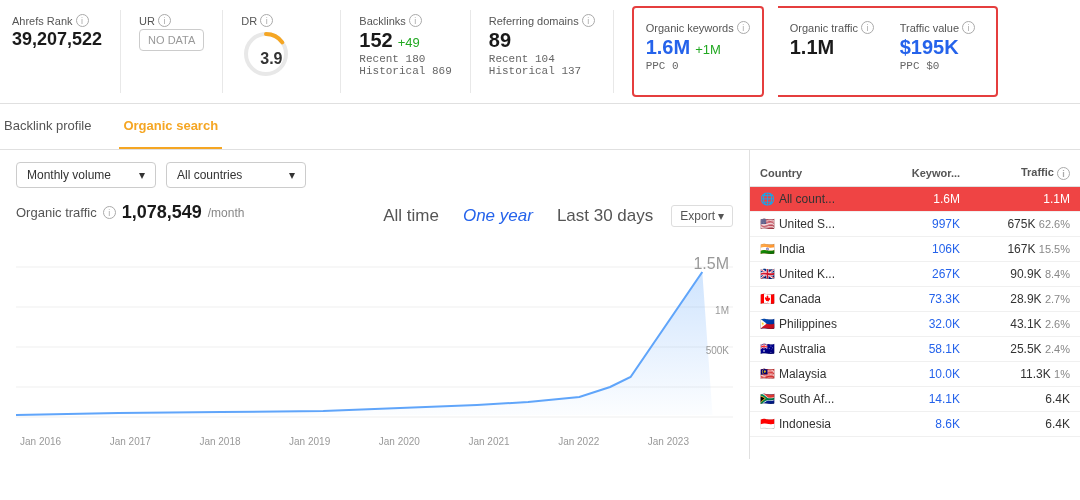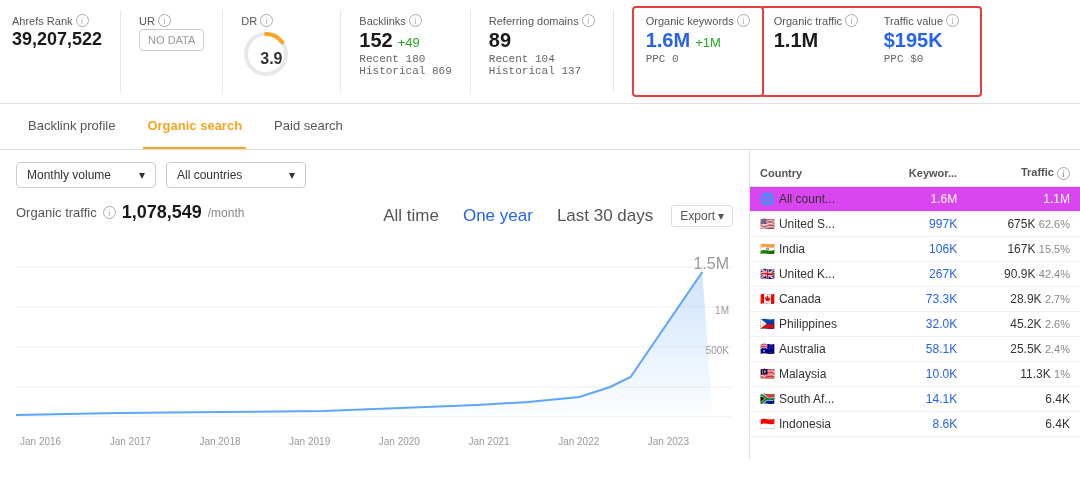"Organic keywords" .metric-block.highlighted { margin: -4px 0 -4px 0 -> -4px 16px -4px 0; padding: 6px 12px -> 13px 12px }
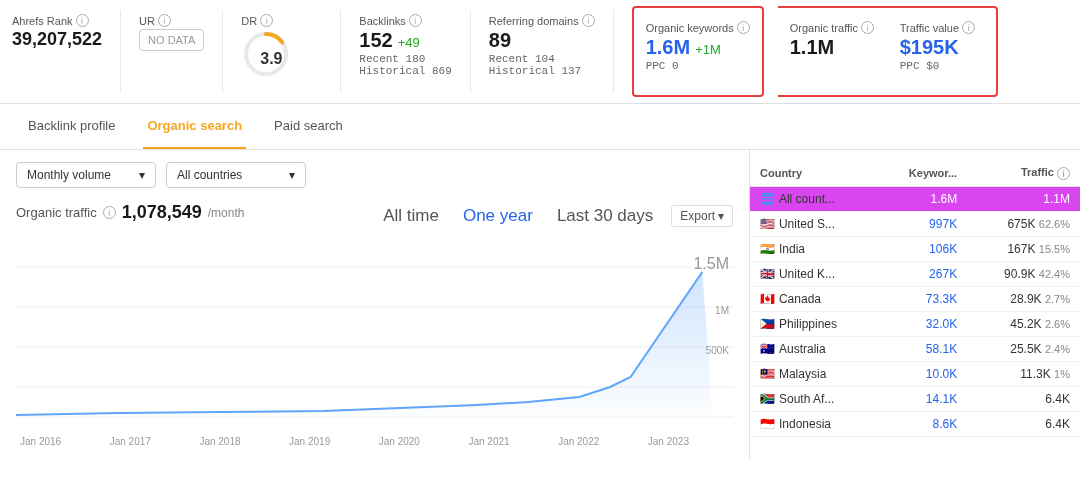"Backlink profile" .nav-tabs { padding: 0 24px -> 0 0 }
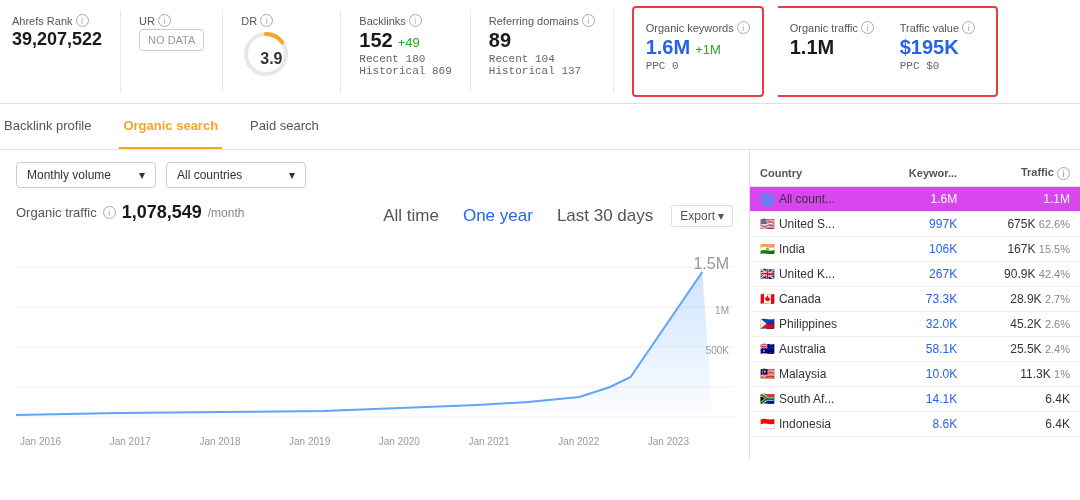"Paid search" a.nav-tab { html: <a>Paid search</a> -> none }
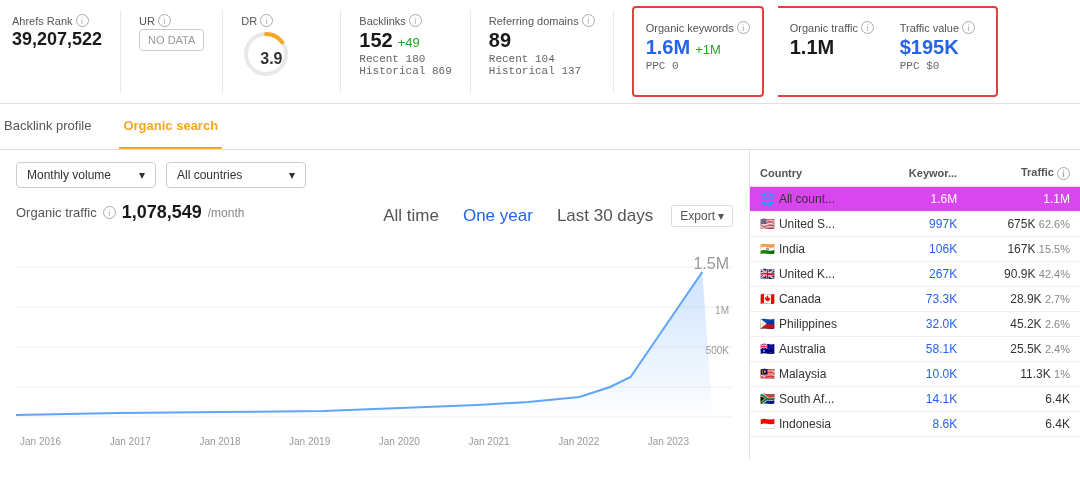"🌐 All count..." .country-table tr.selected td { background: #d946ef -> #ef4444 }
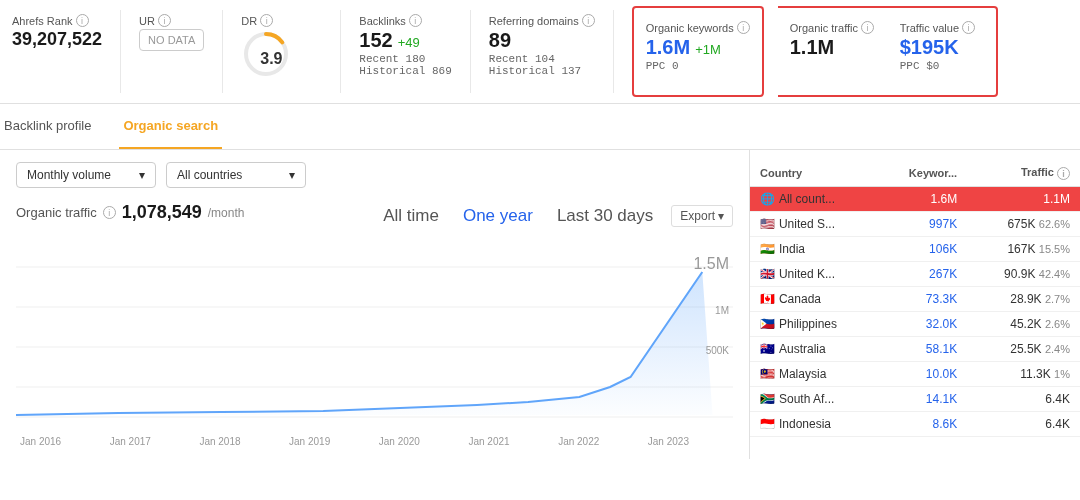"One year" .time-btn.active { font-style: none -> italic }
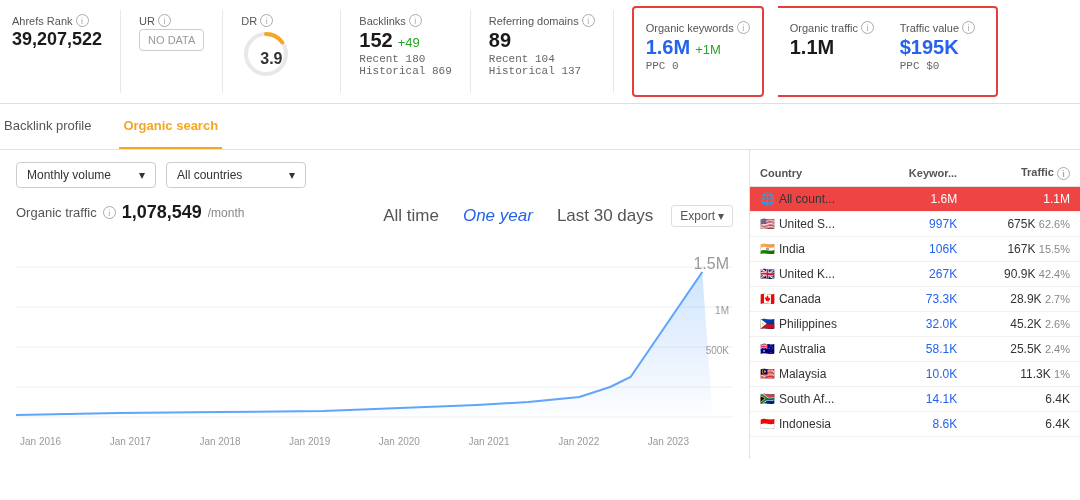"42.4%" span.traffic-pct { text: 42.4% -> 8.4% }
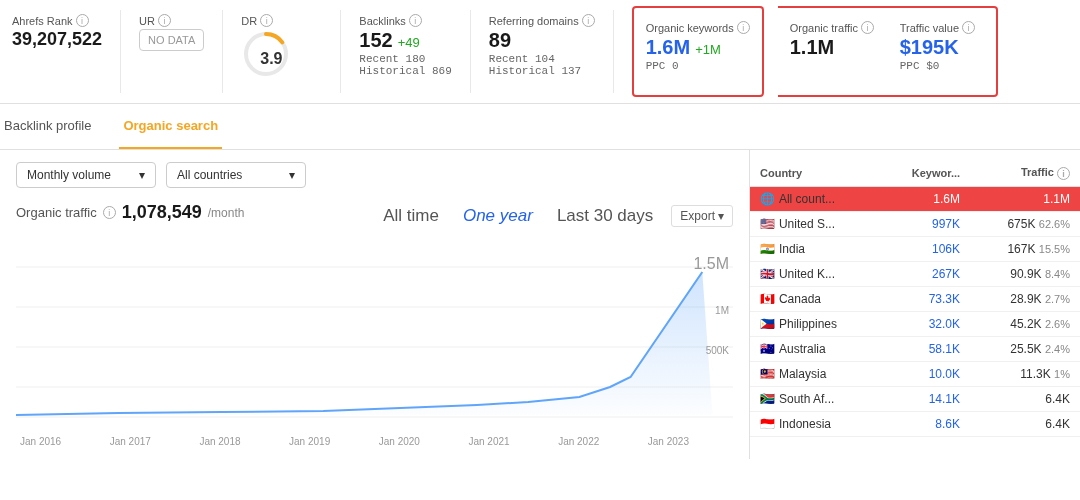"45.2K" span { text: 45.2K -> 43.1K }
